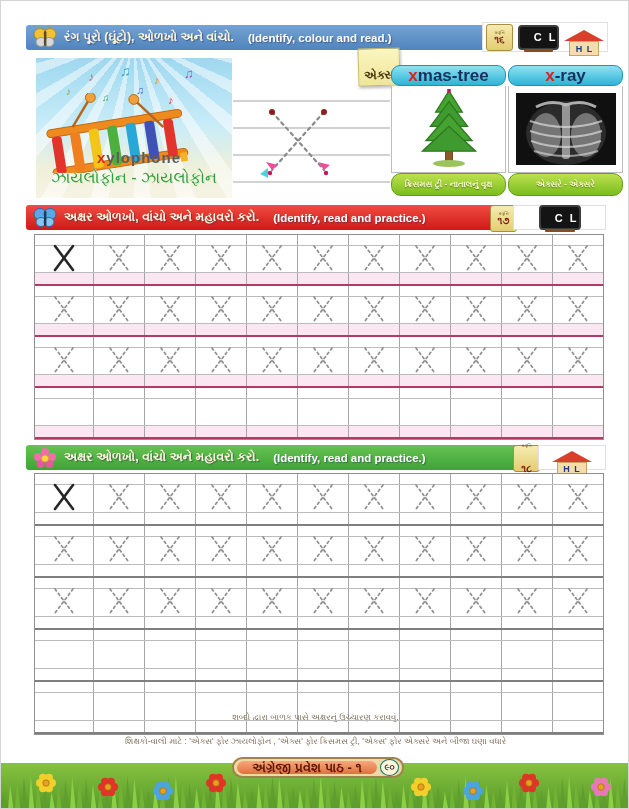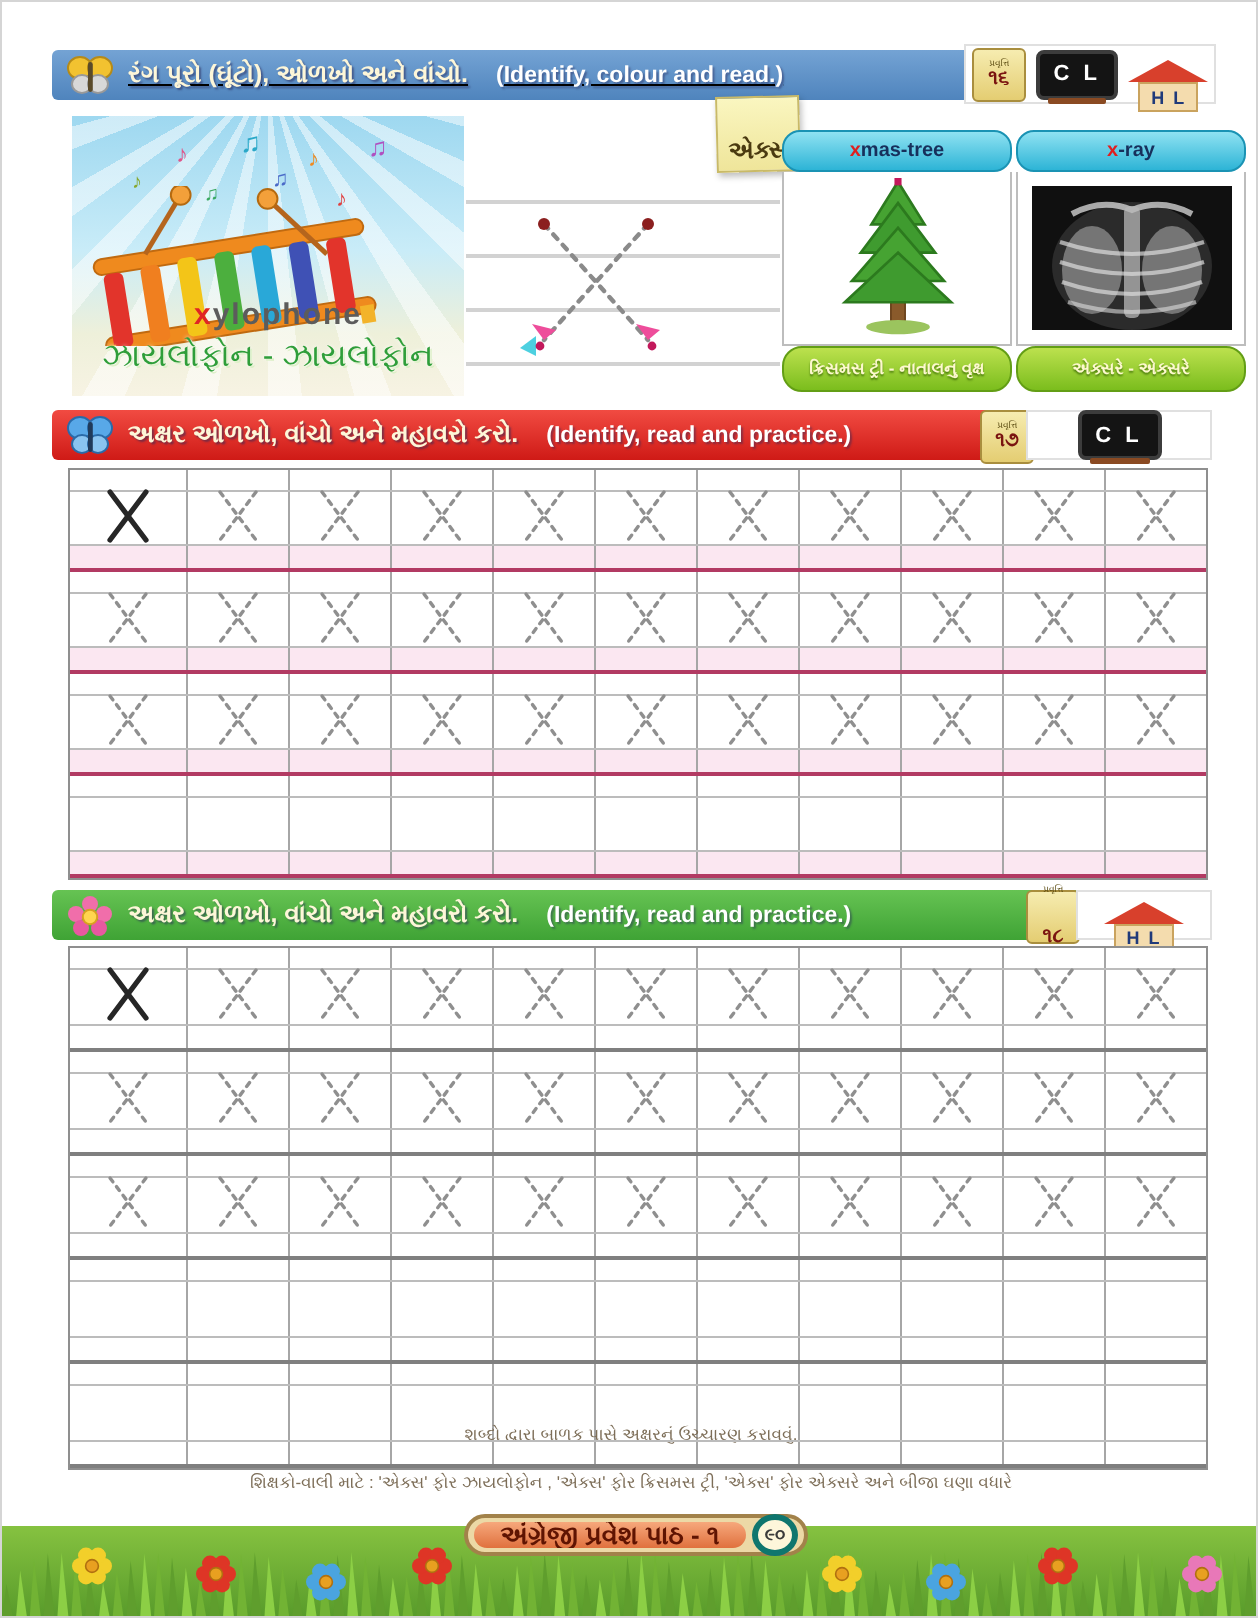"રંગ પૂરો (ઘૂંટો), ઓળખો અને" .bar-blue { text-decoration: underline -> none }
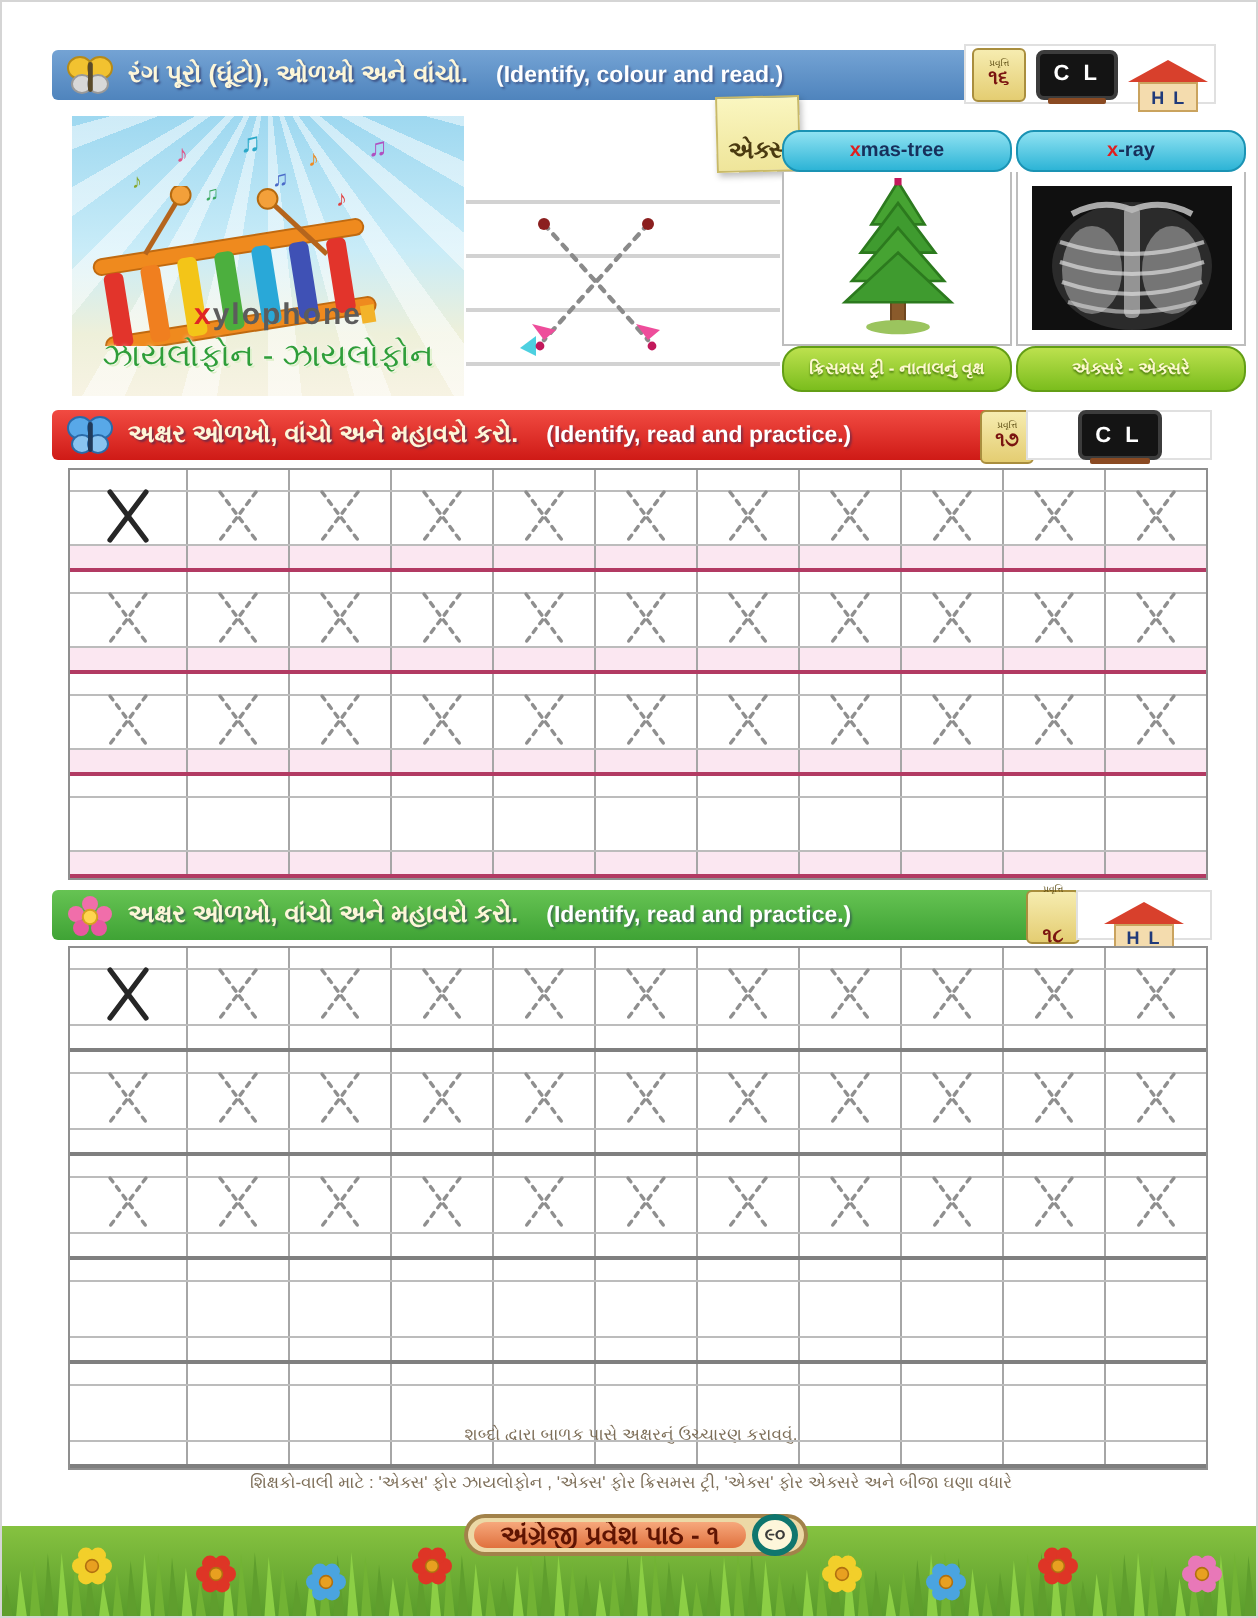"C L" .cl-badge { justify-content: center -> flex-end }
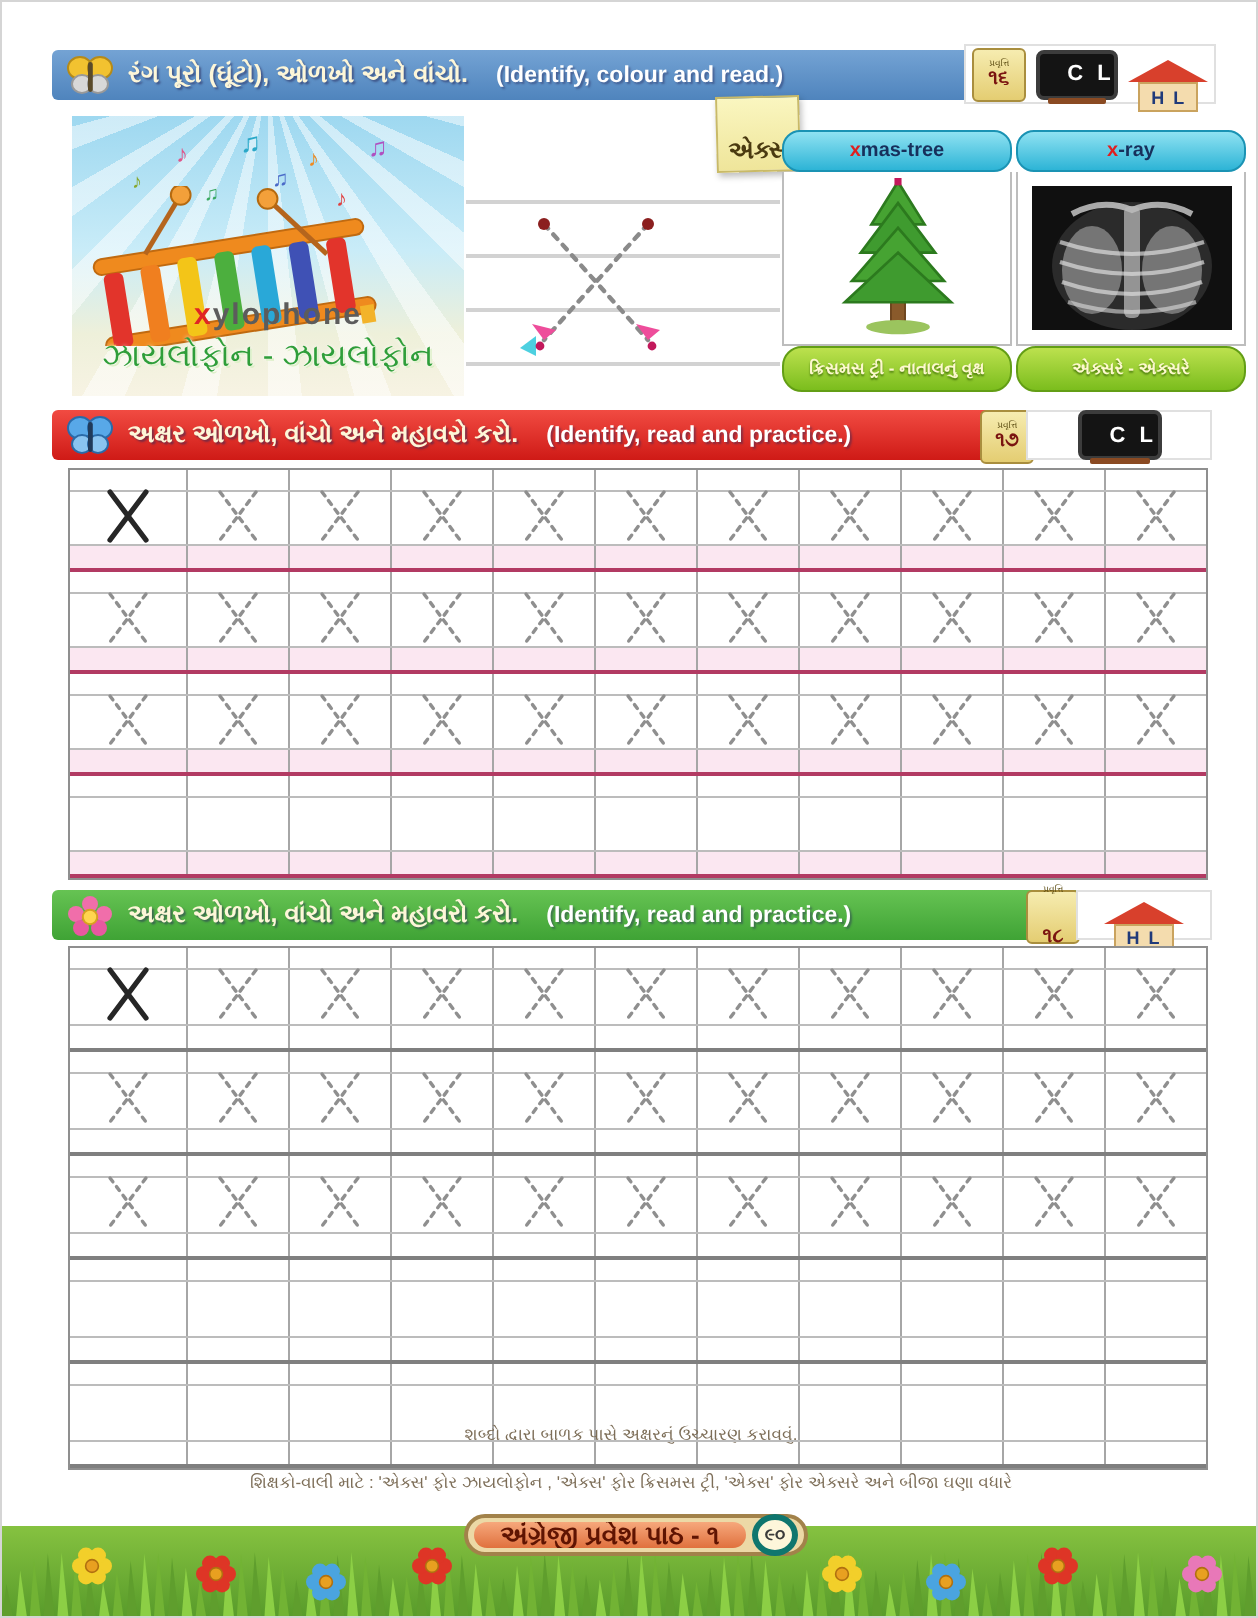"xmas-tree" .card-header { font-size: 10px -> 17px }
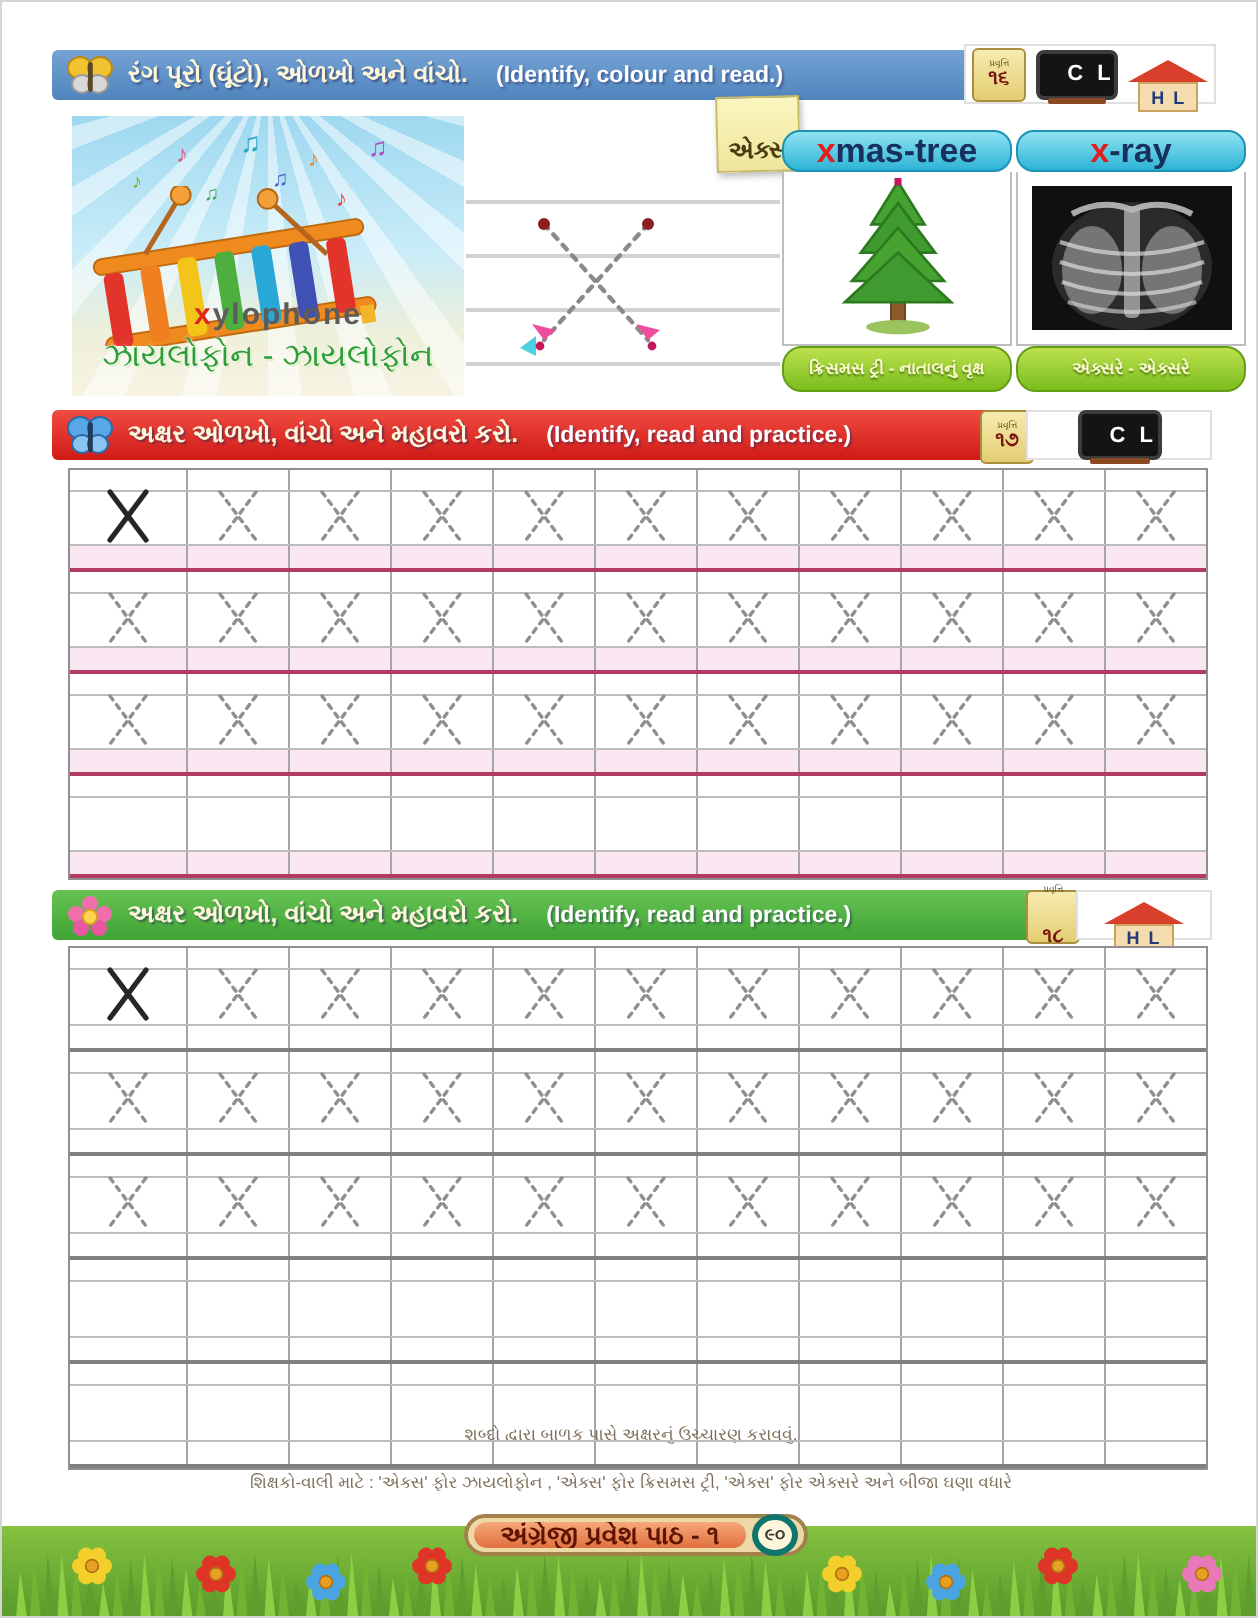"૯૦" .book-pill .pill-page { border: 3px solid #0f766e -> 1px solid #0f766e }
